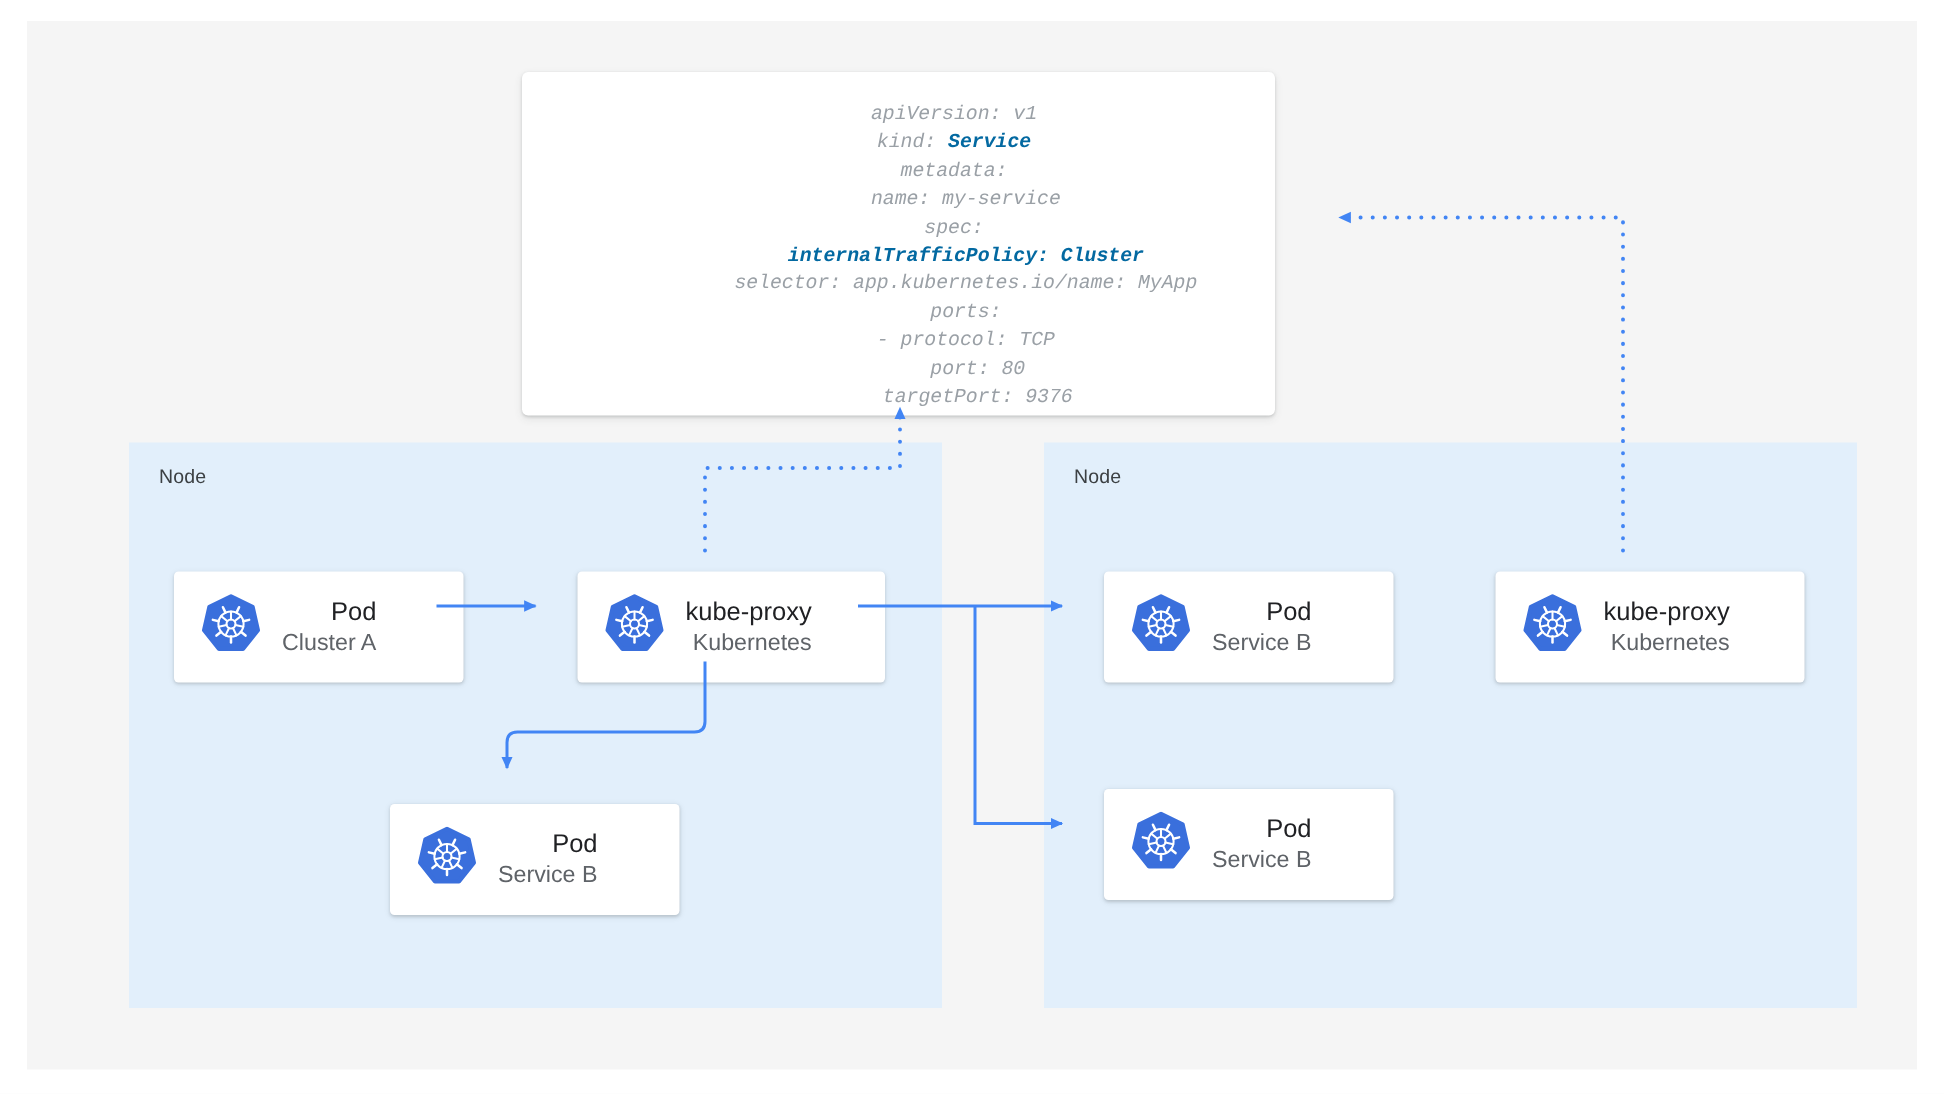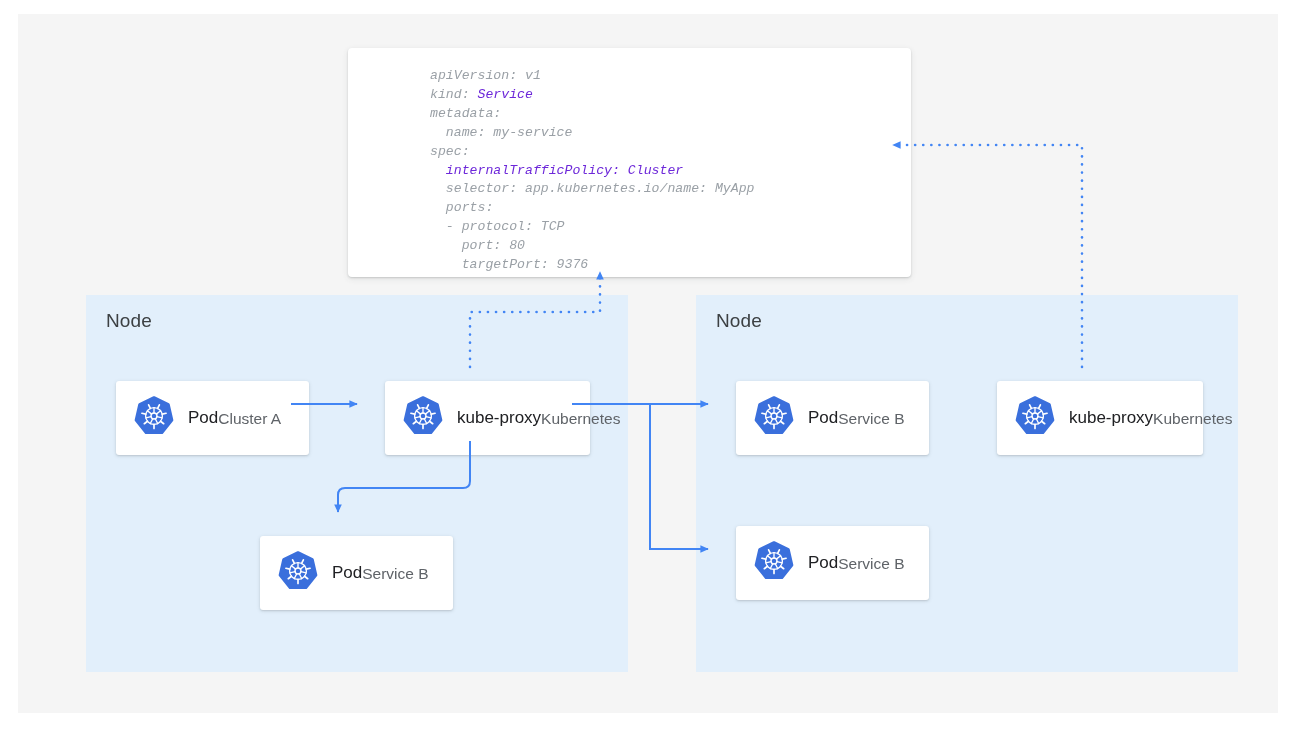"apiVersion: v1" #yaml-card { text-align: none -> center; width: 563px -> 502px }
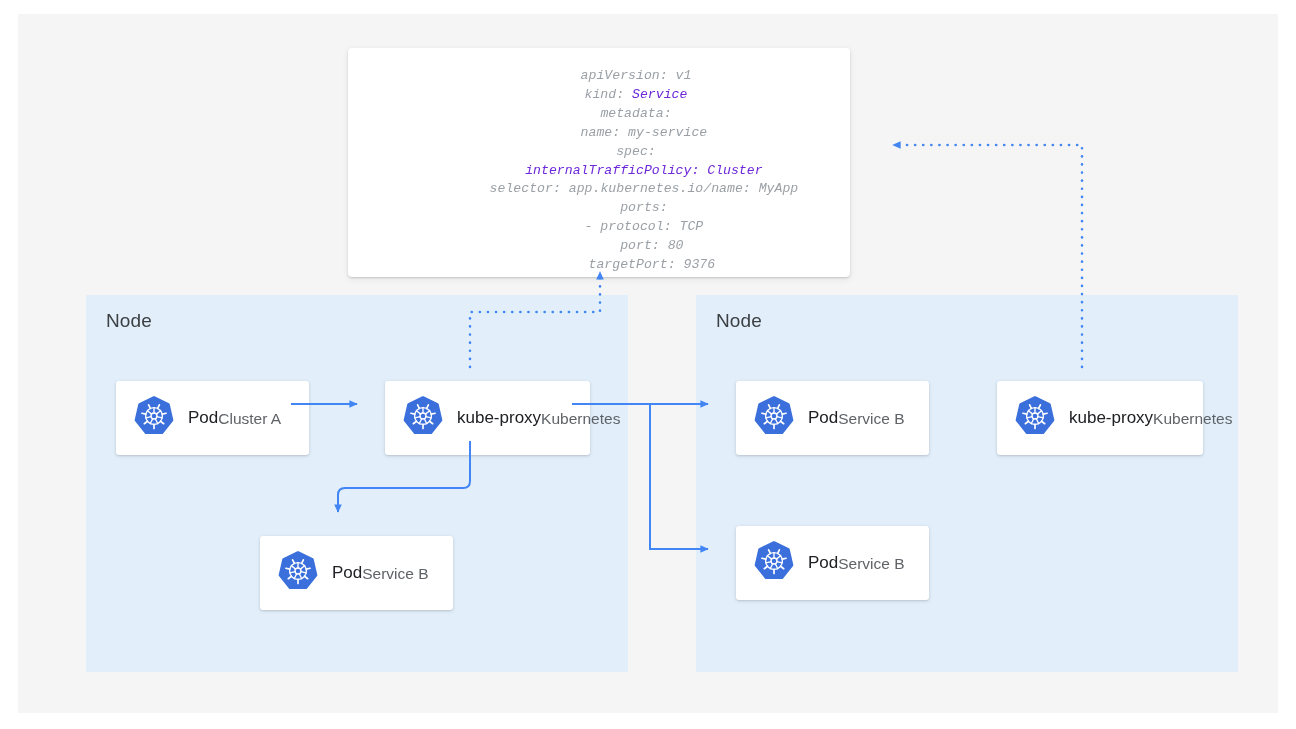"Service" #yaml-body .bold { color: #6d28d9 -> #0369a1; font-weight: normal -> bold }
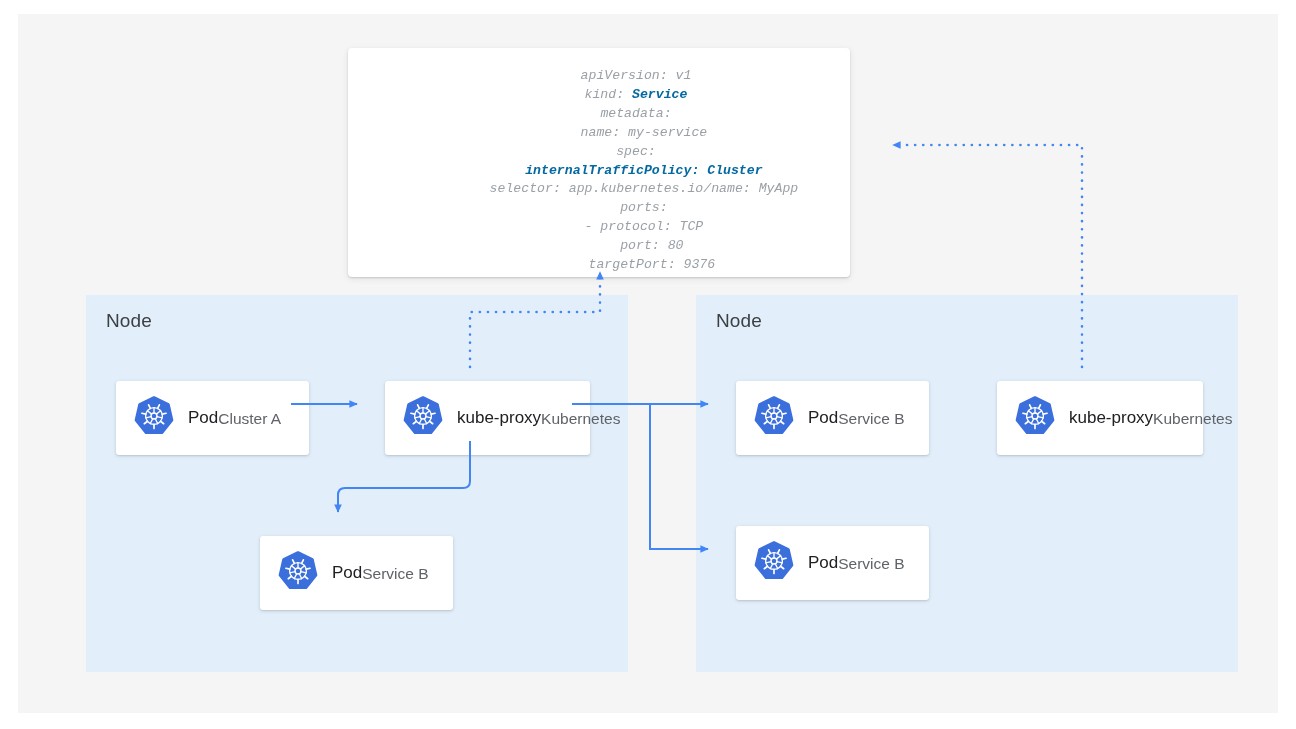"Node" .node-label { font-size: 19px -> 13px }
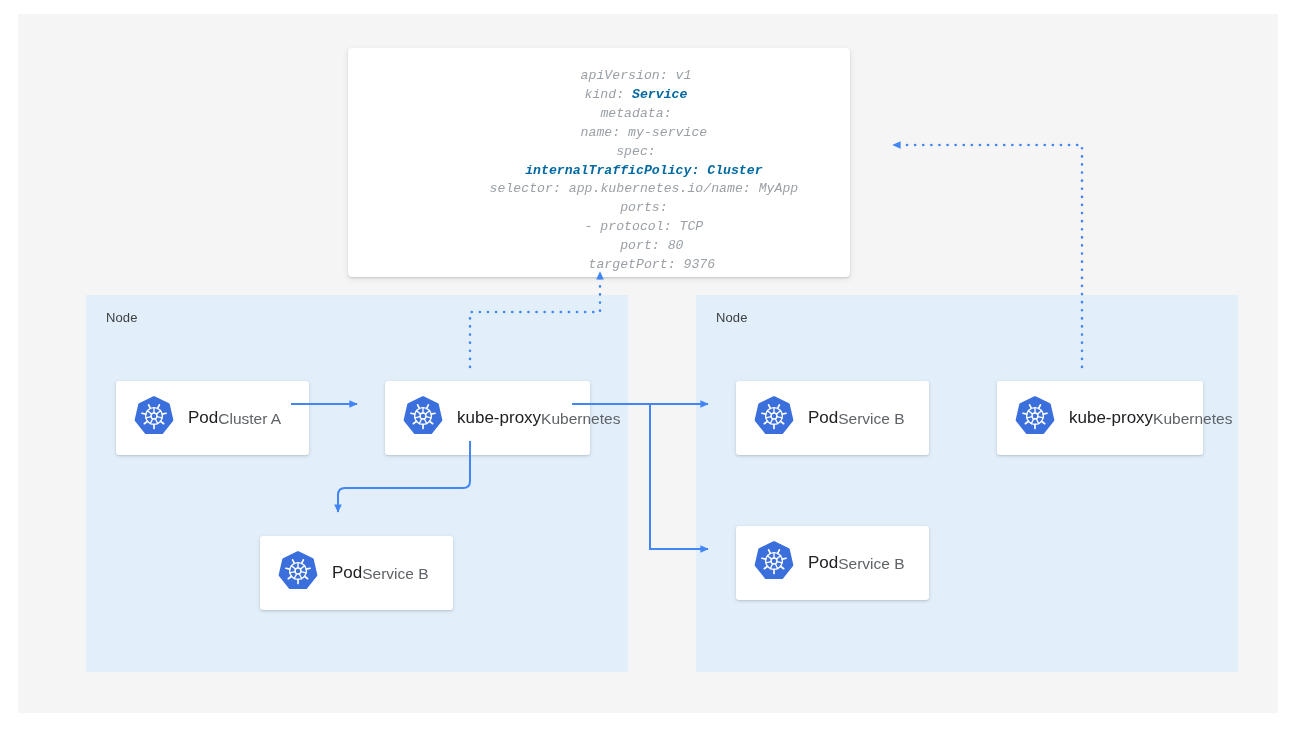"Pod" .card .txt { align-items: none -> flex-end; flex-direction: row -> column }
